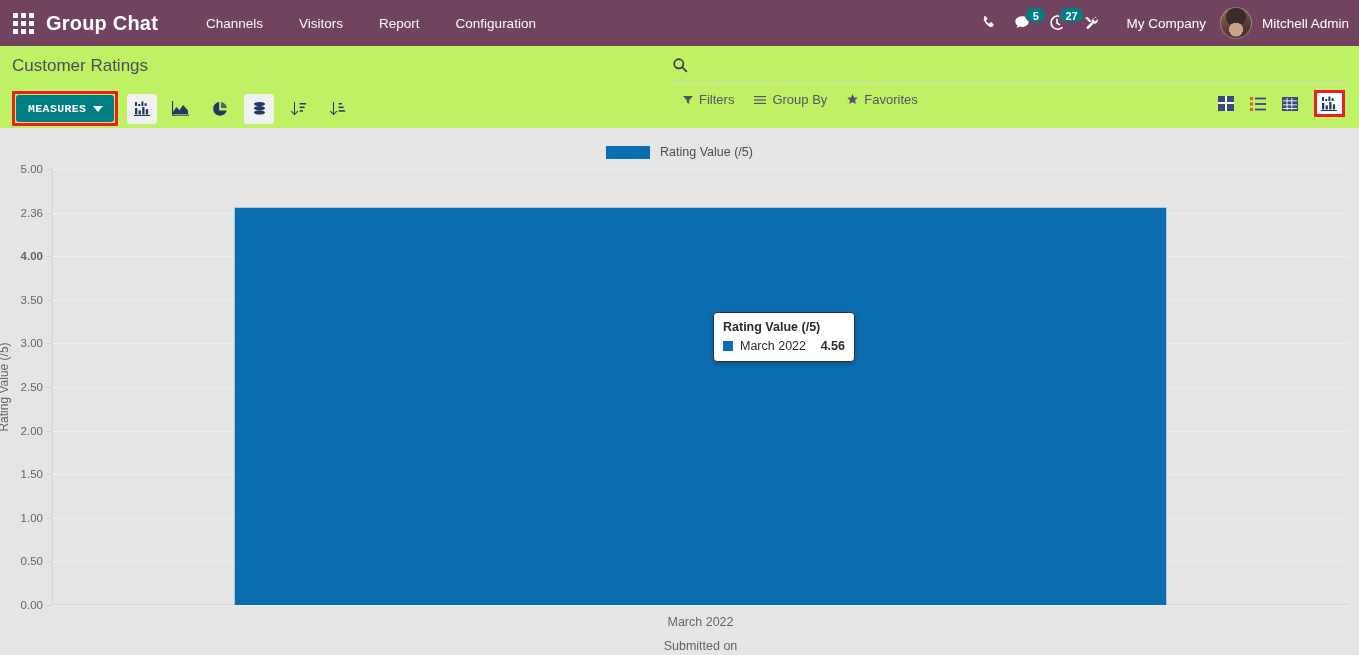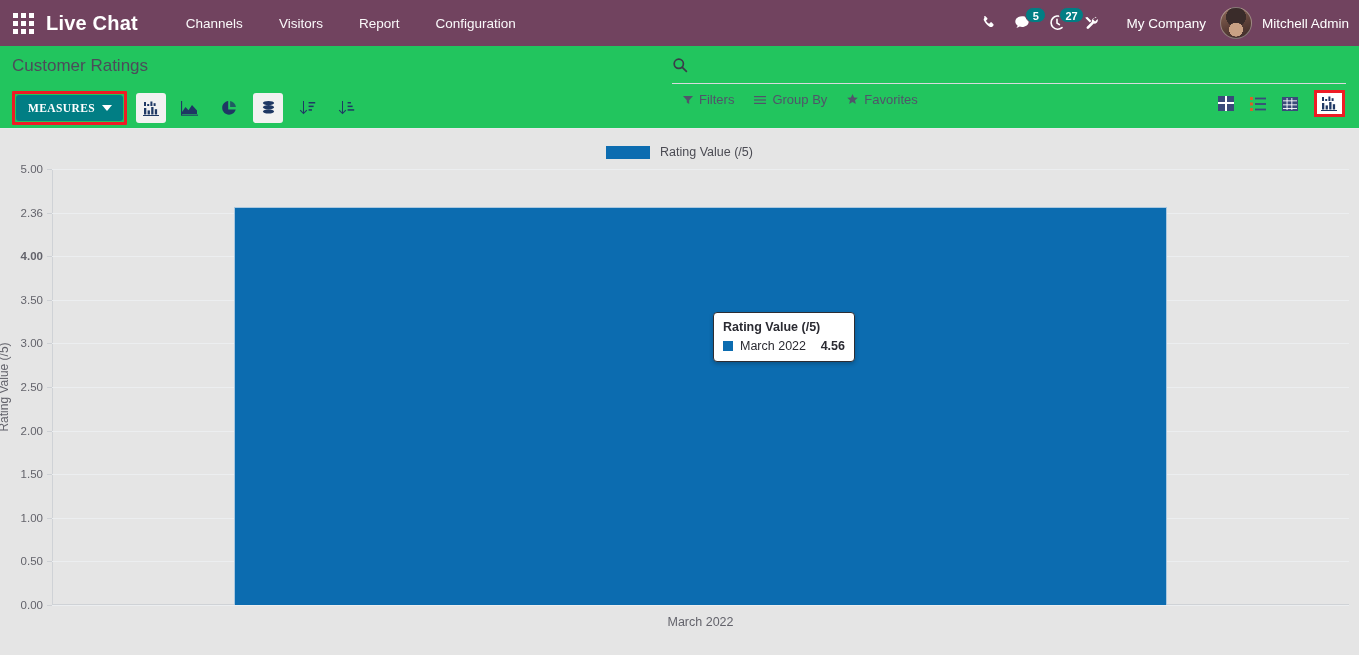"Live Chat" div.brand { text: Live -> Group }
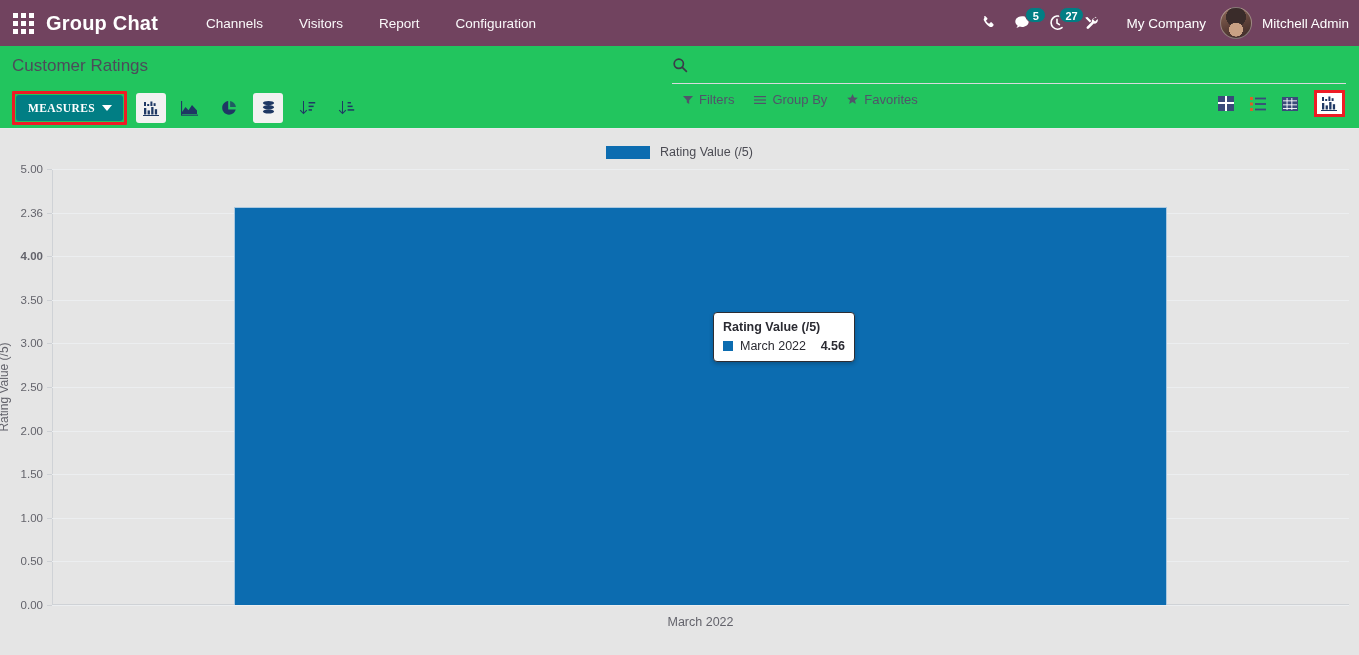"Customer Ratings" .control-panel { background: #22c55e -> #bef264 }
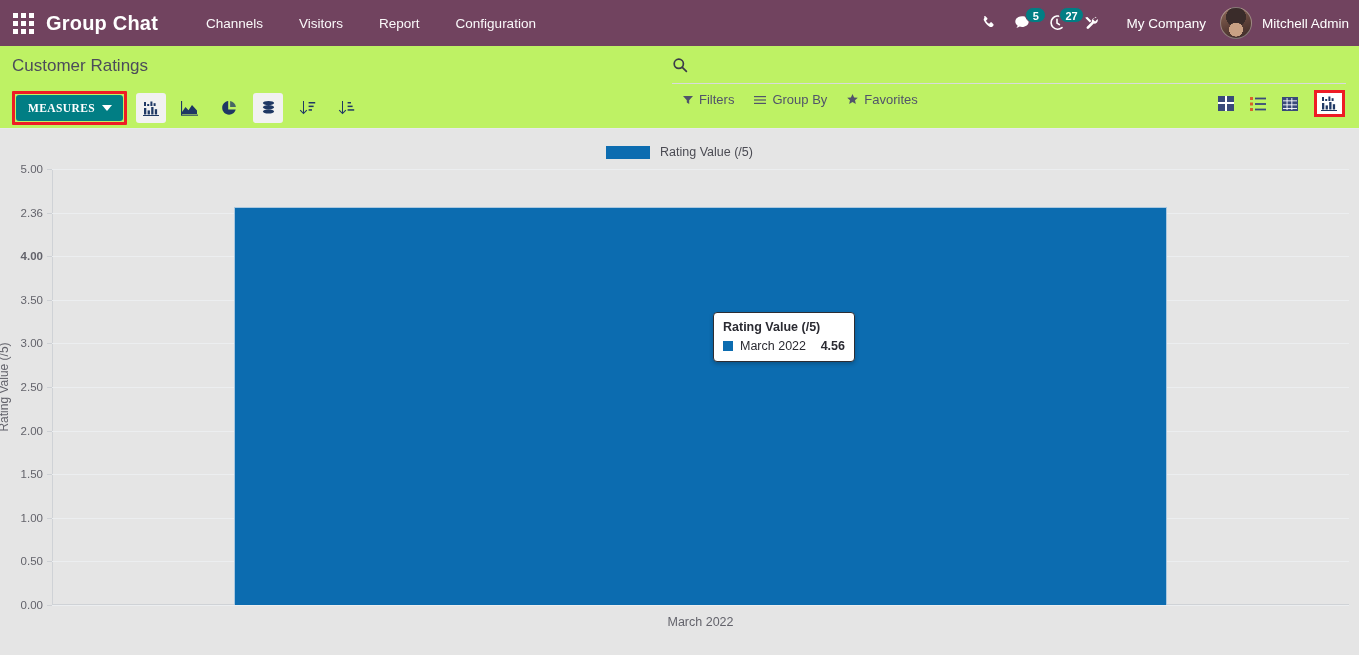"MEASURES" .btn-measures { font-family: Liberation Serif, serif -> Liberation Mono, monospace }
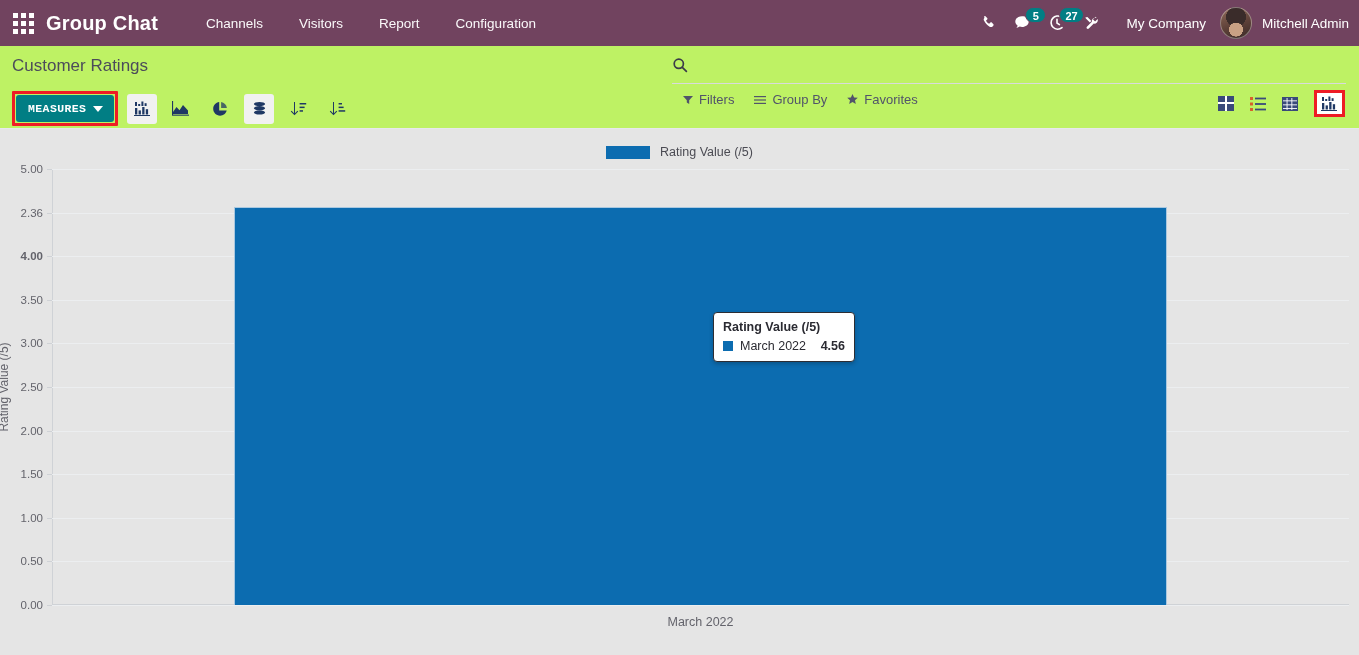"Submitted on" div.xlabel { html: none -> <div>Submitted on</div> }
